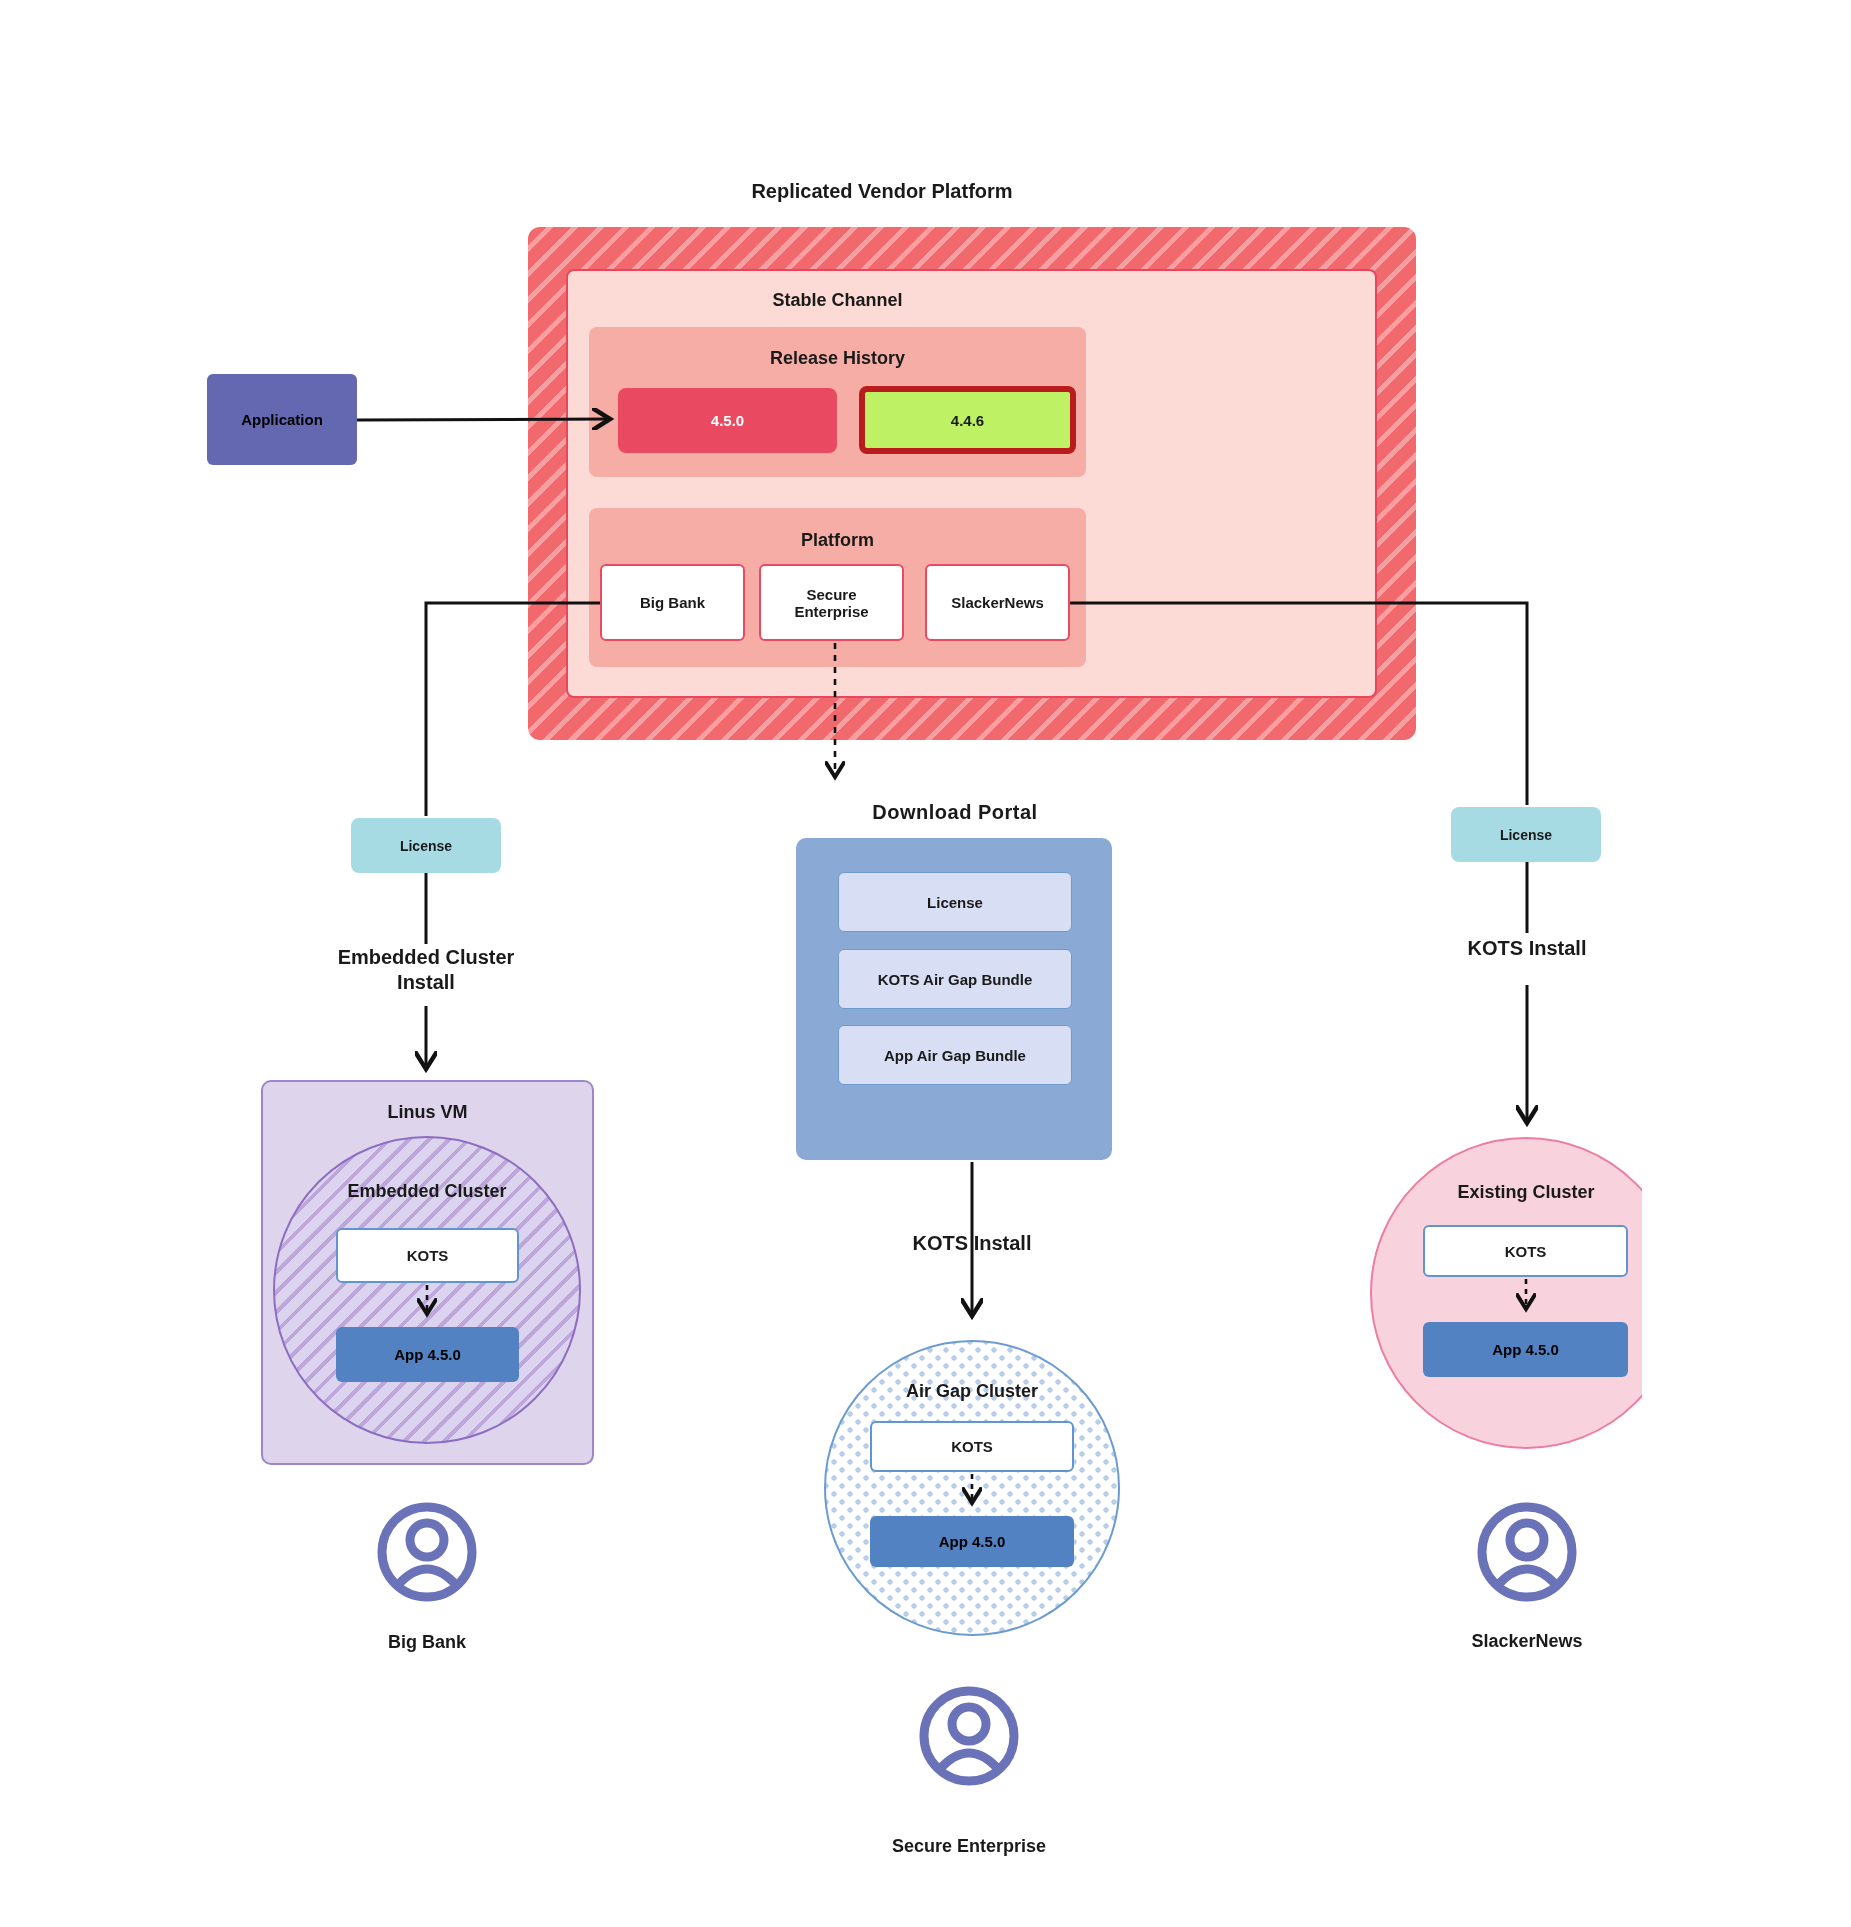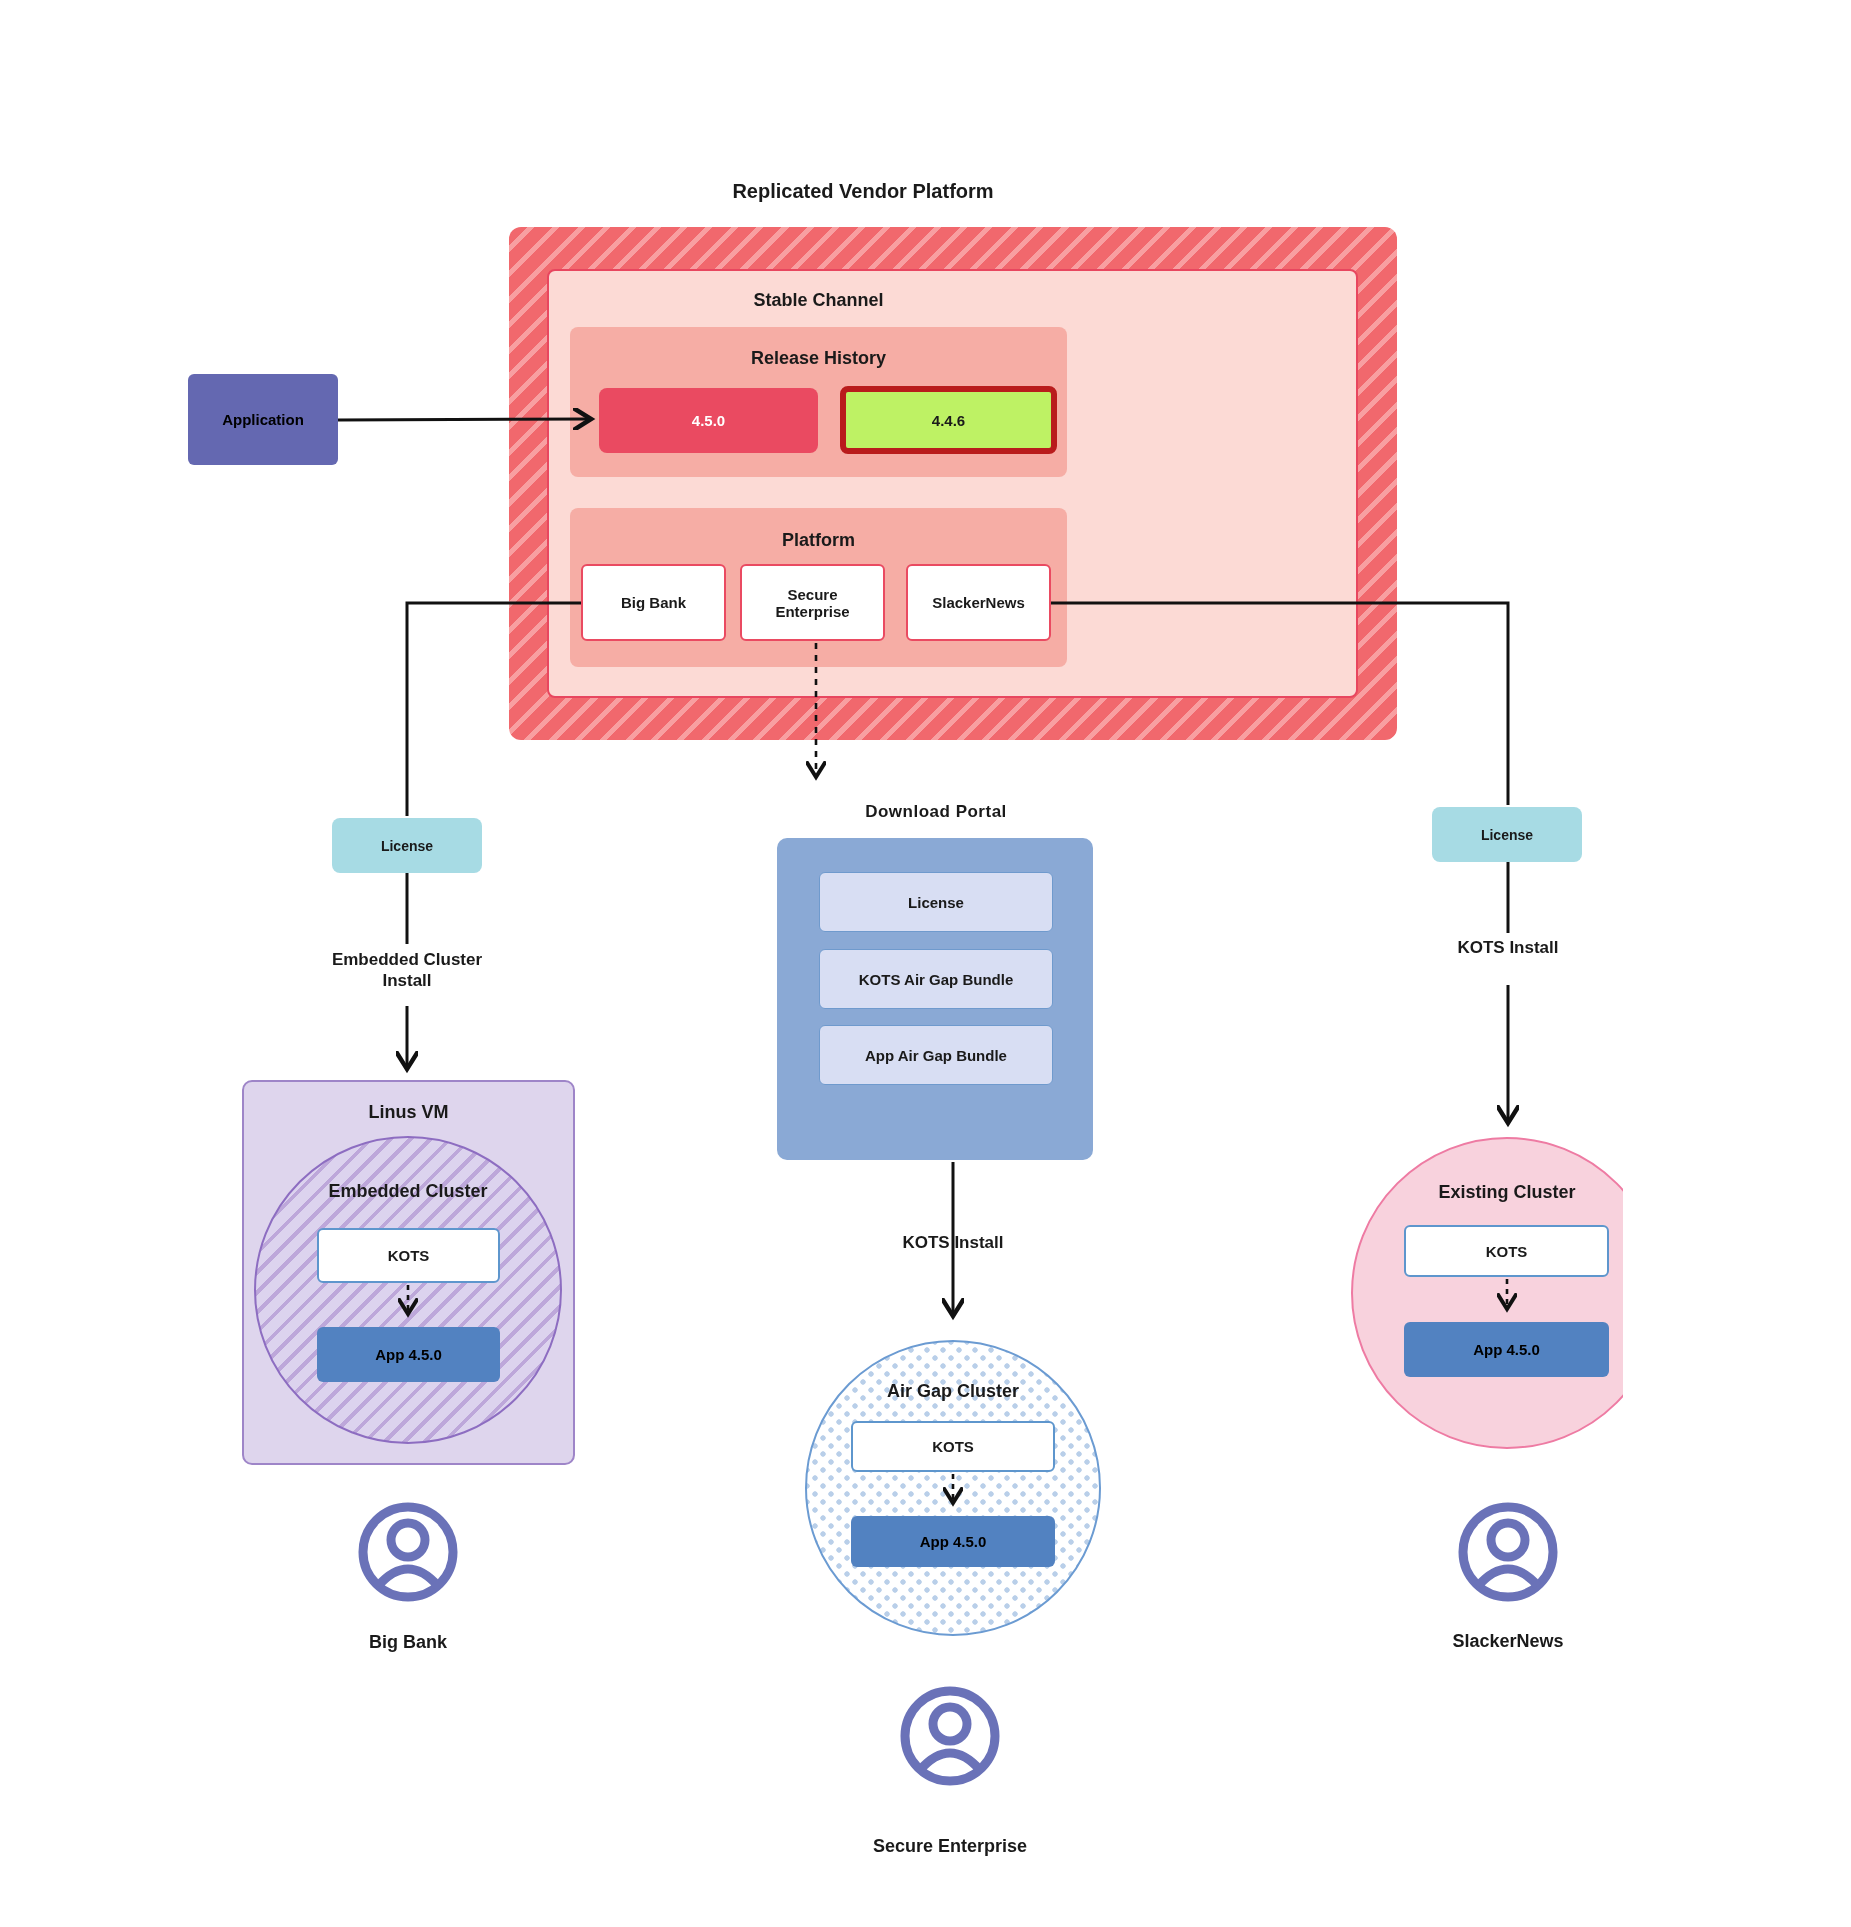"Replicated Vendor Platform" .canvas { margin-left: none -> 19px }
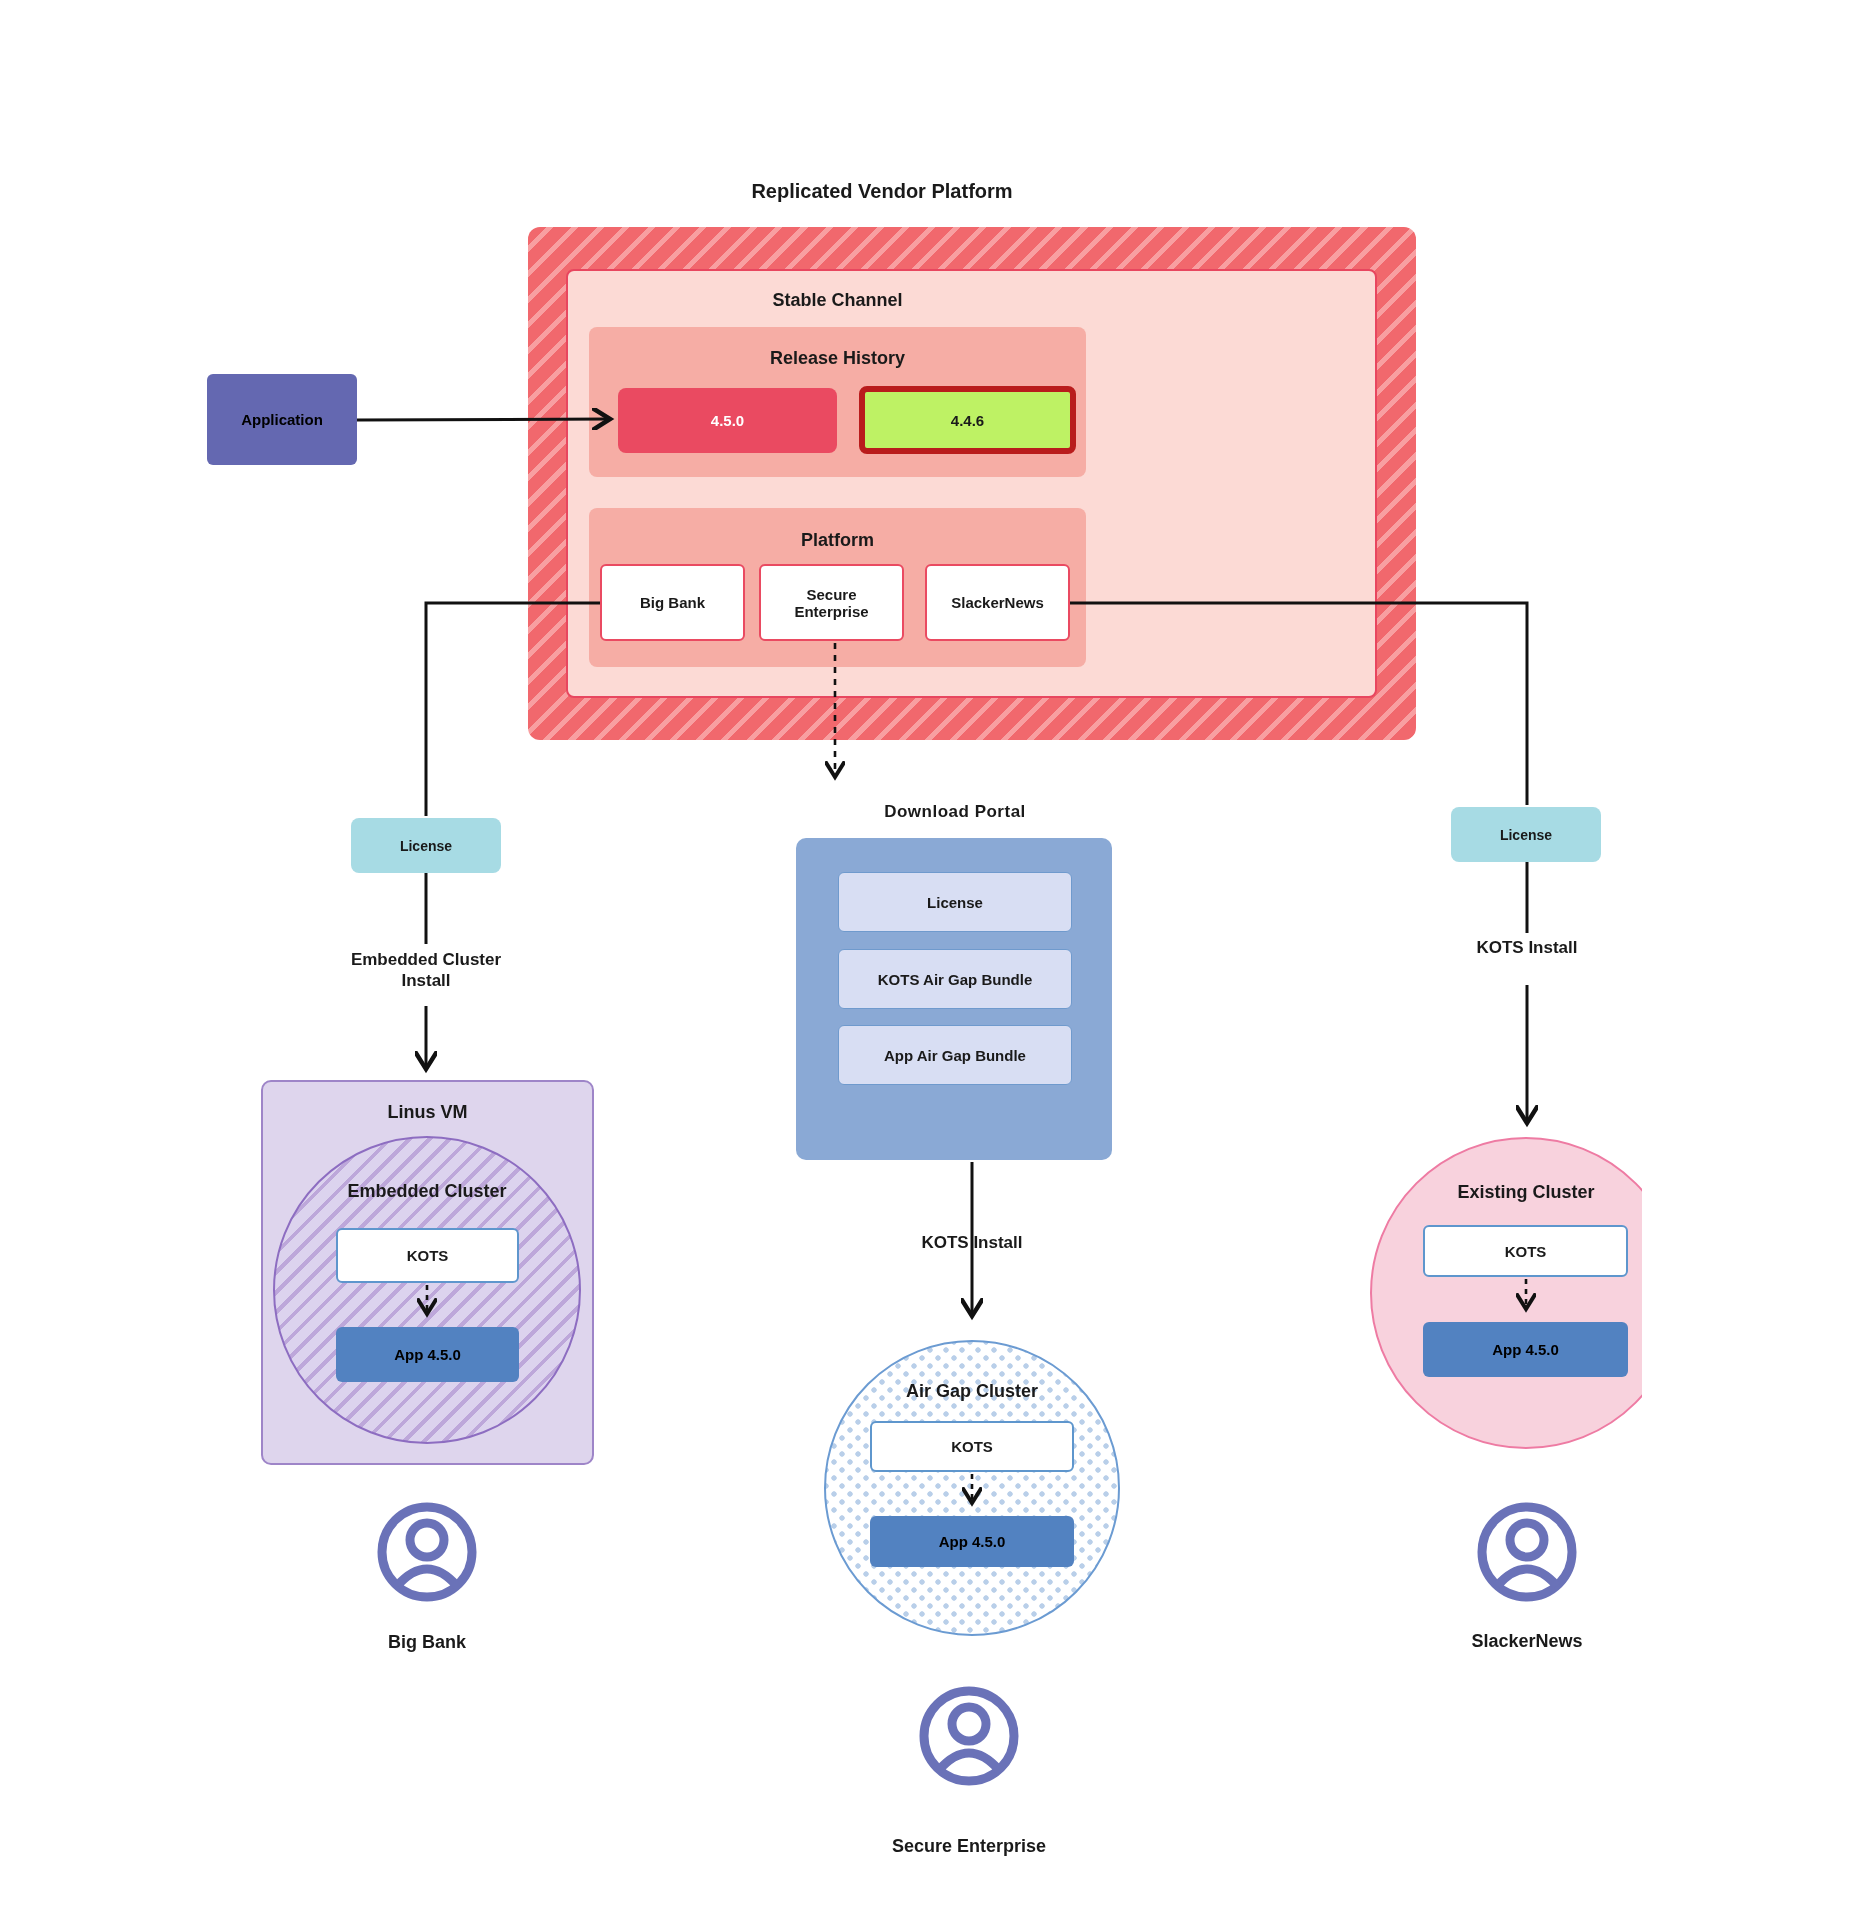"Download Portal" .flow-label { font-size: 17px -> 20px }
